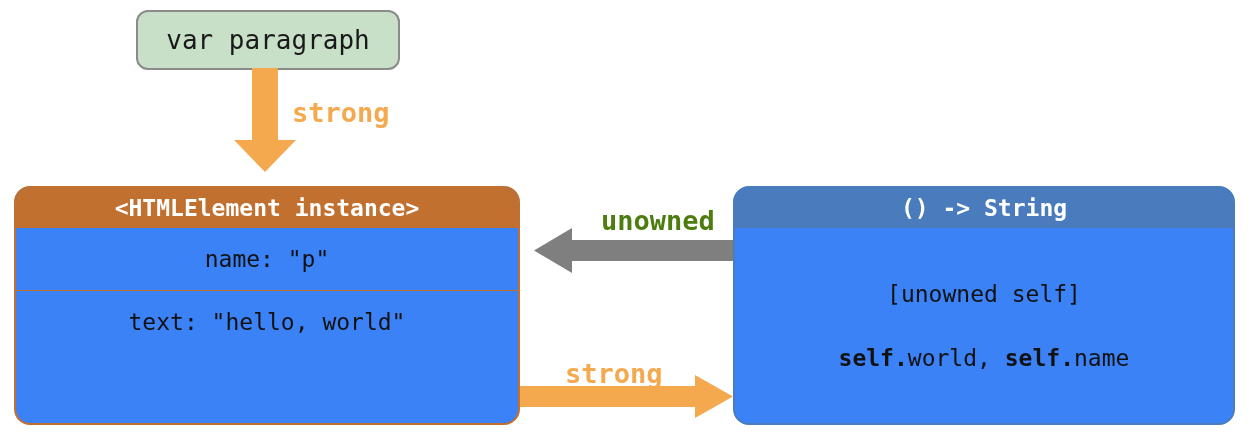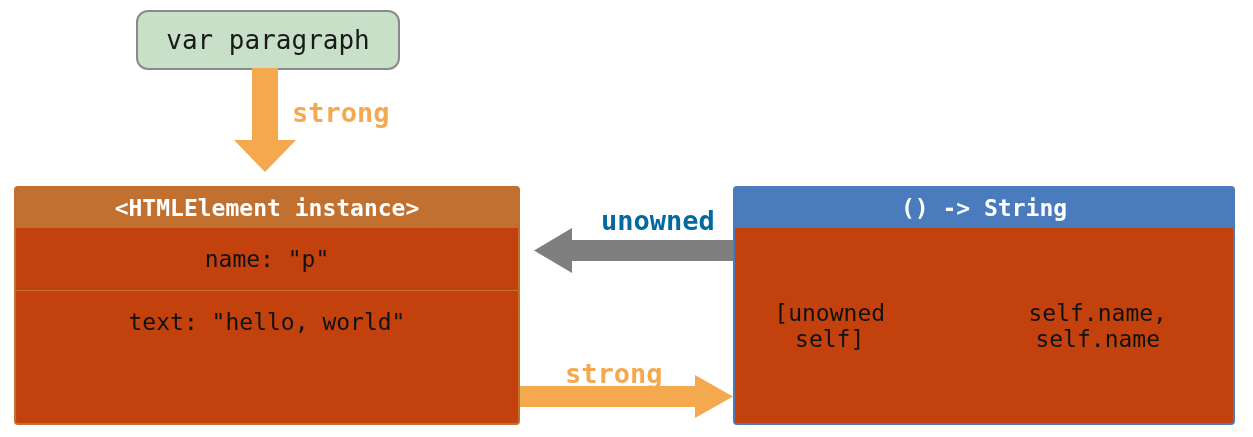"<HTMLElement instance>" .obj-box { background: #c2410c -> #3b82f6; border-radius: 4px -> 16px }
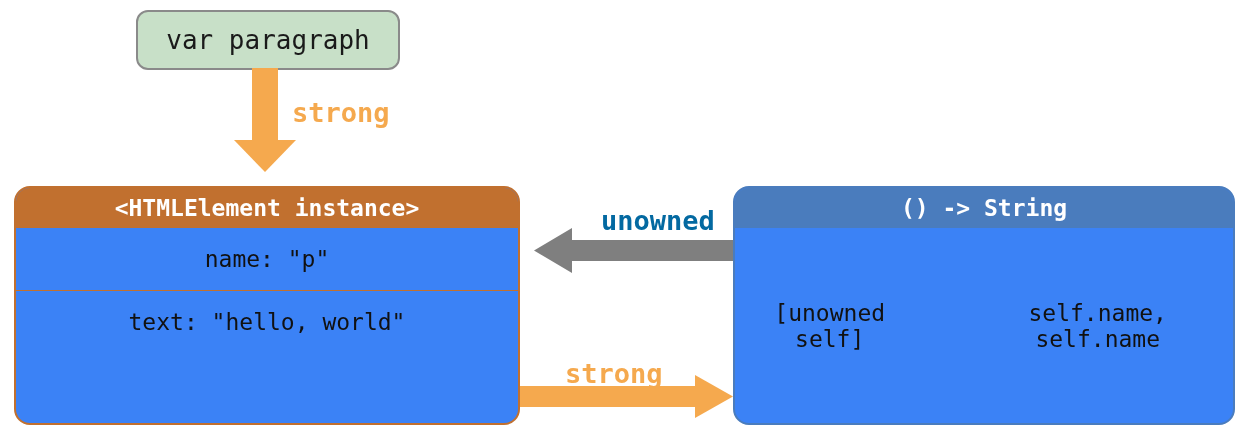"unowned" .arrow-label.unowned { color: #0369a1 -> #4d7c0f }
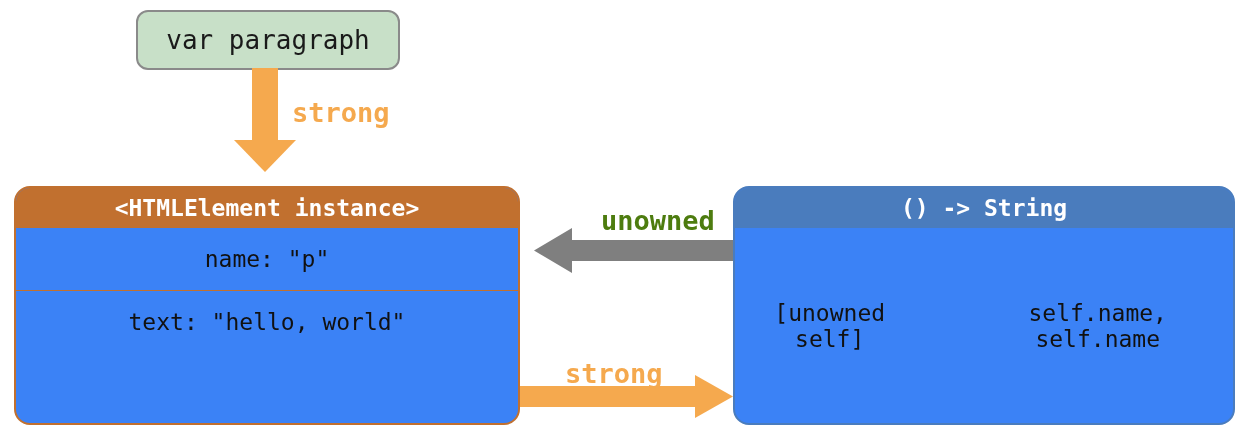"[unowned self]" .obj-body { flex-direction: none -> column }
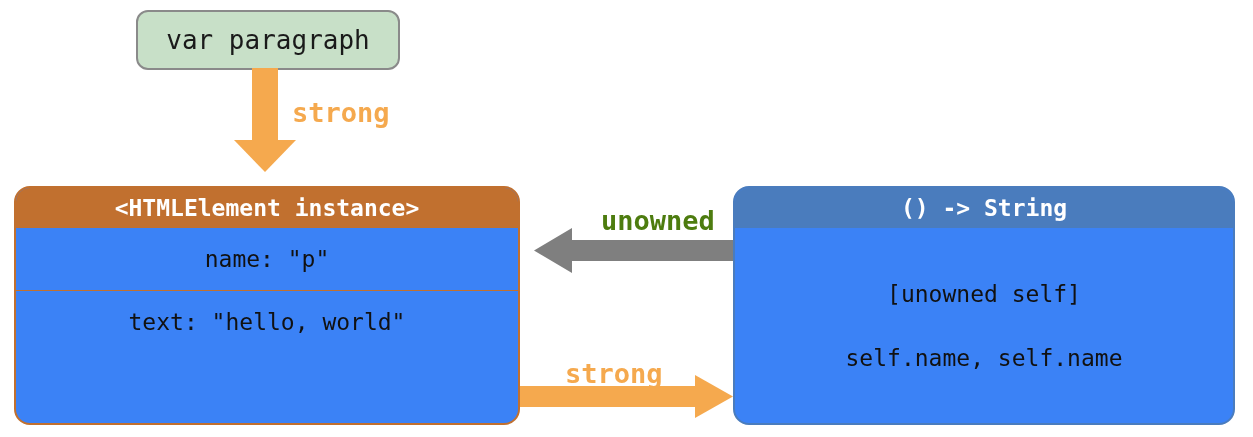"self." .obj-body .line b { font-weight: normal -> bold }
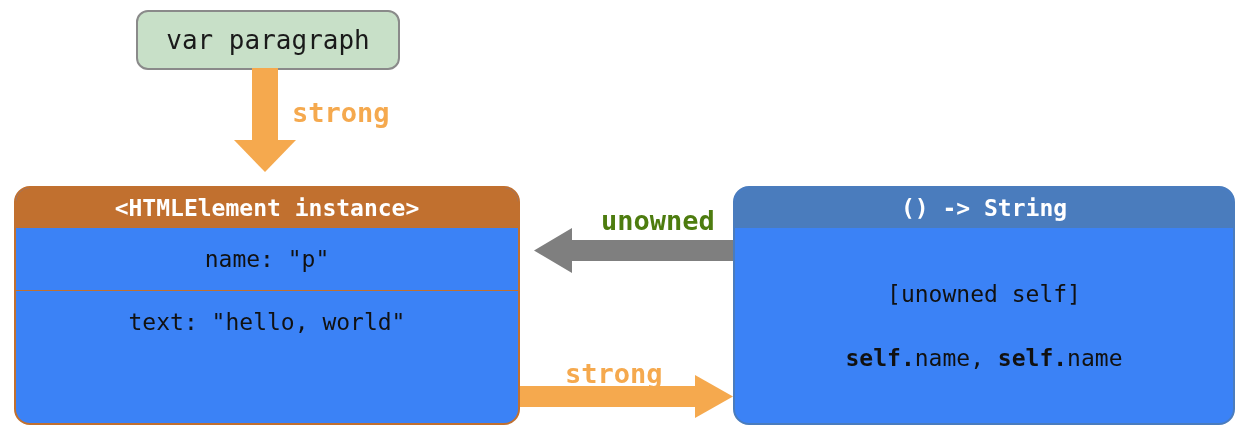"name," span { text: name -> world }
